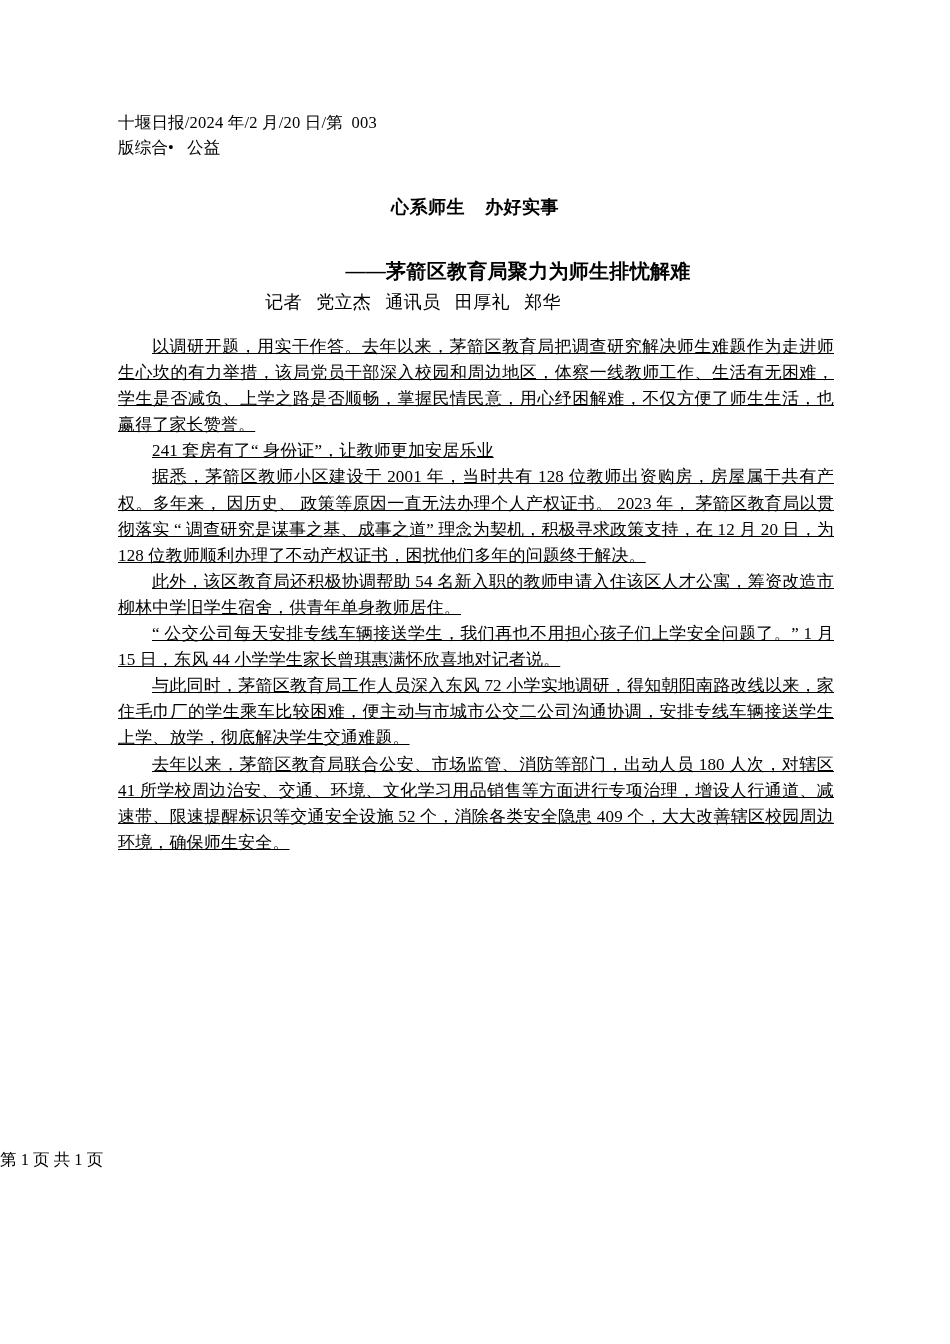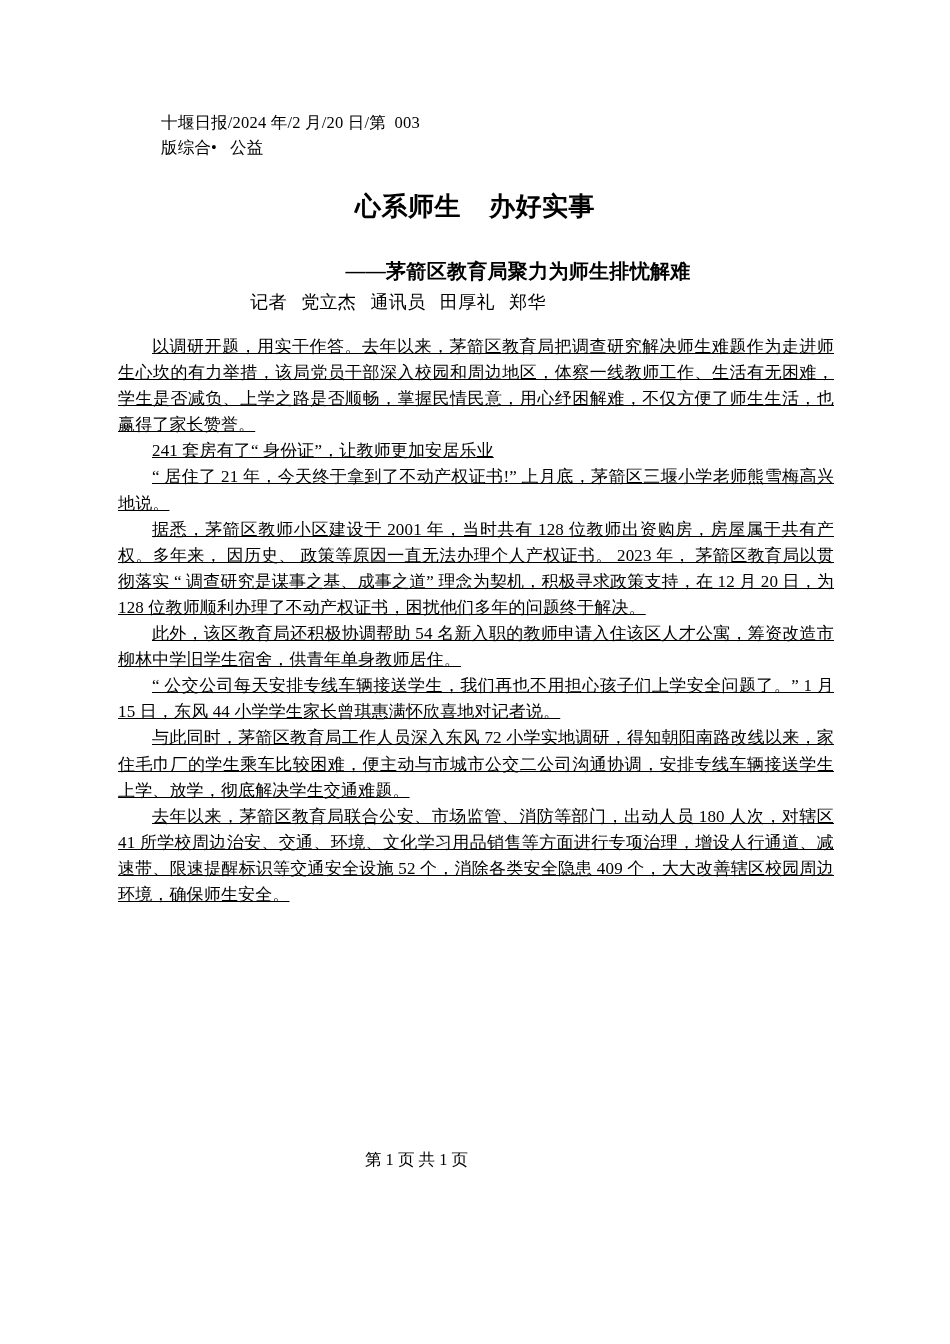"十堰日报/2024 年/2 月/20 日/第 003" .masthead { margin-left: 43px -> none }
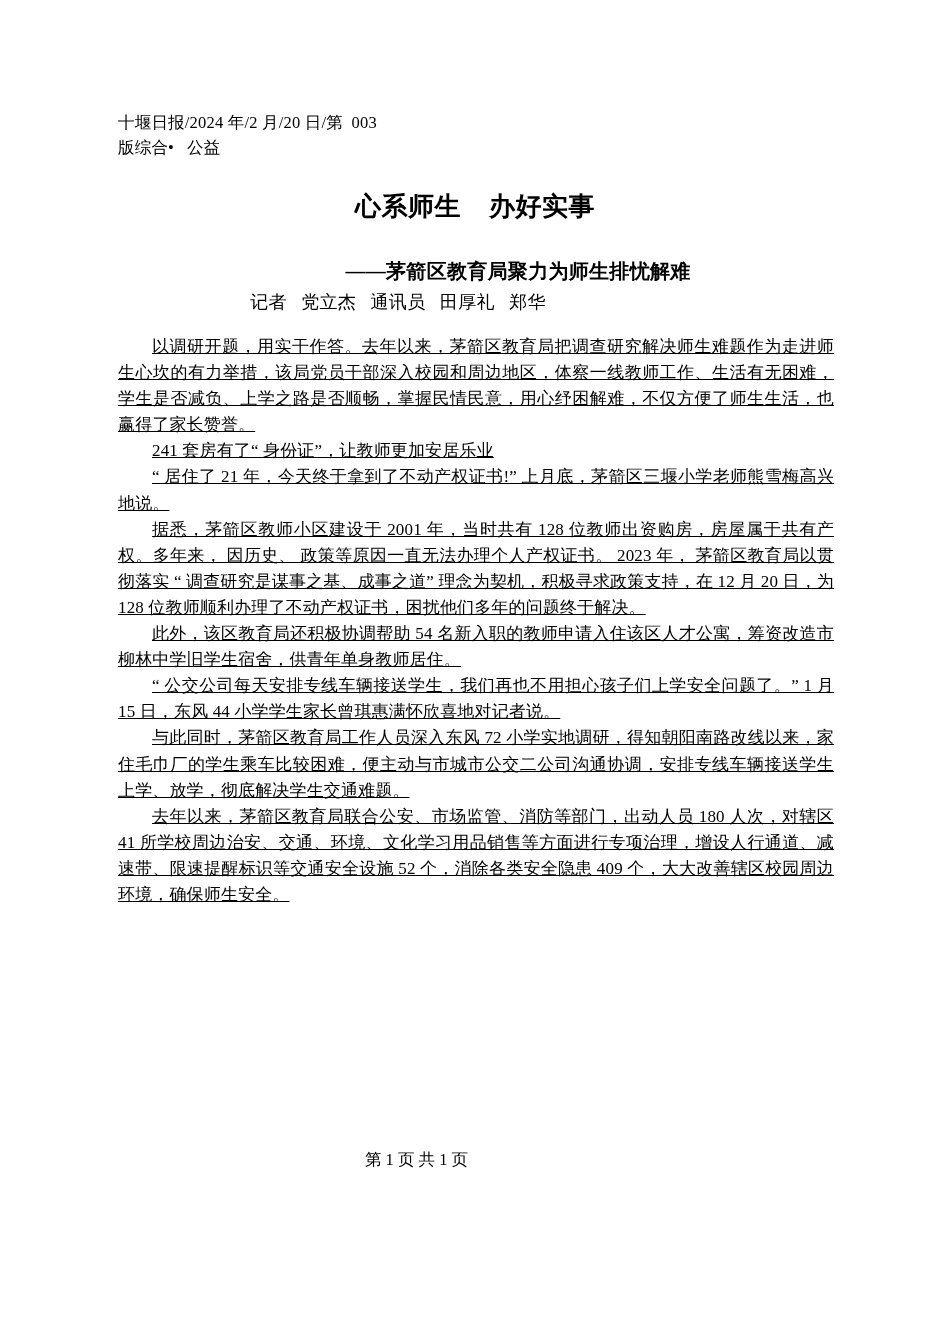"心系师生 办好实事" .headline { font-size: 26px -> 18px }
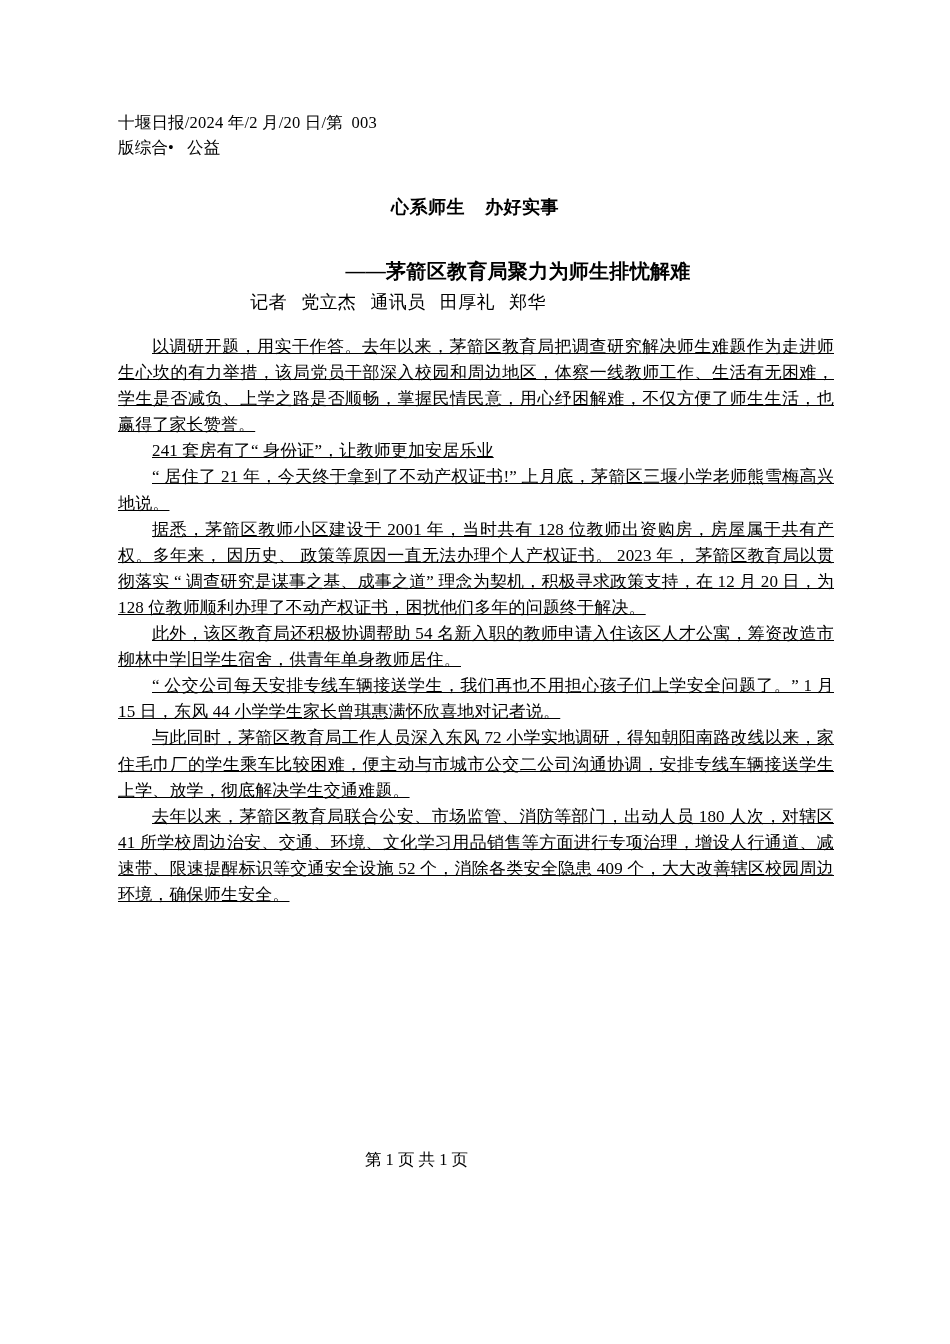"记者 党立杰 通讯员 田厚礼 郑华" .byline { left: 0 -> 15px }
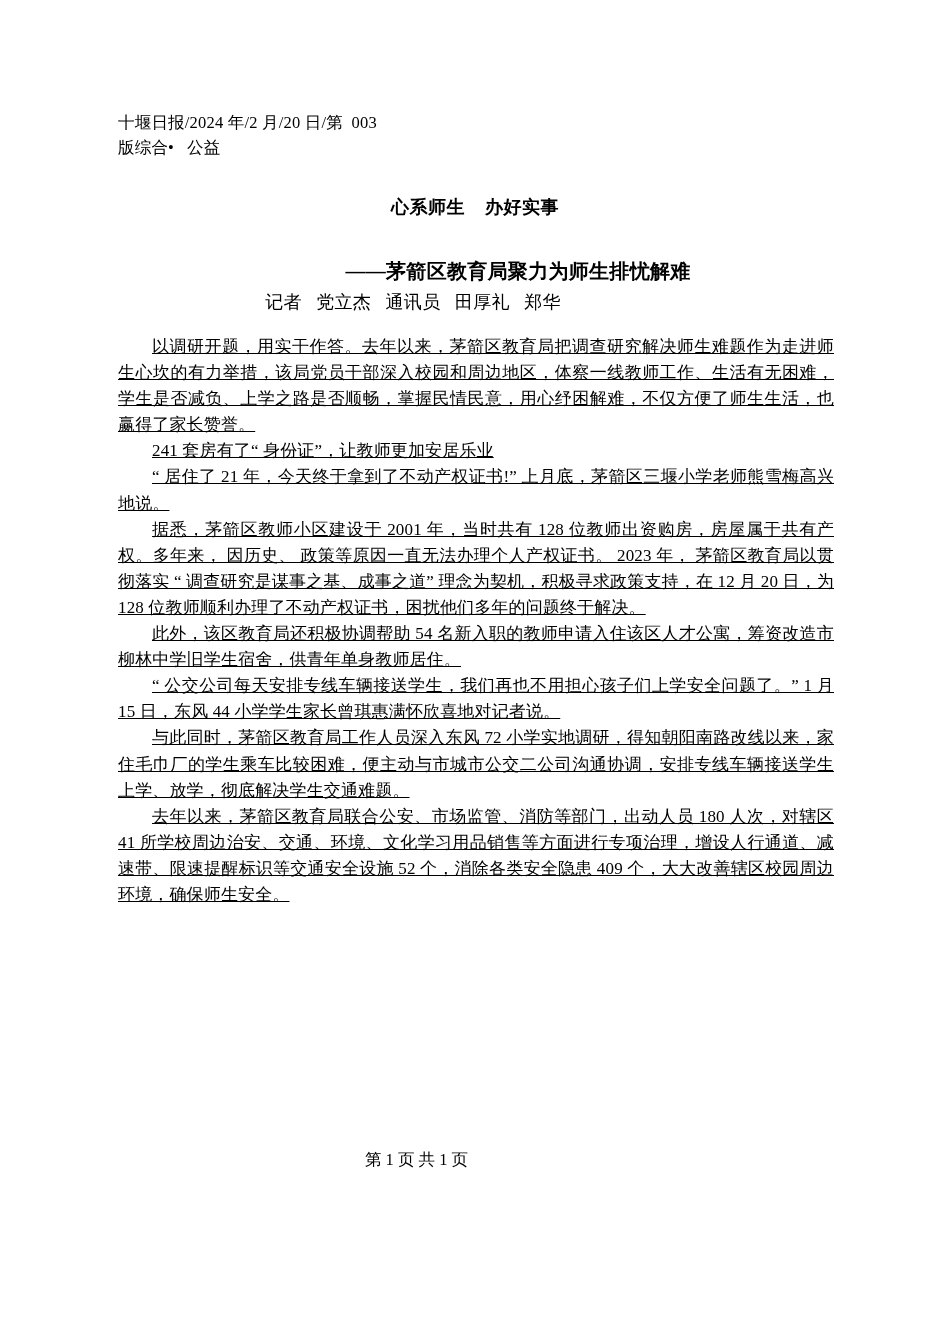"“ 居住了 21 年，今天终于拿到了不动产权证书!”" p { html: <p>“ 居住了 21 年，今天终于拿到了不动产权证书!” 上月底，茅箭区三堰小学老师熊雪梅高兴地说。</p> -> none }
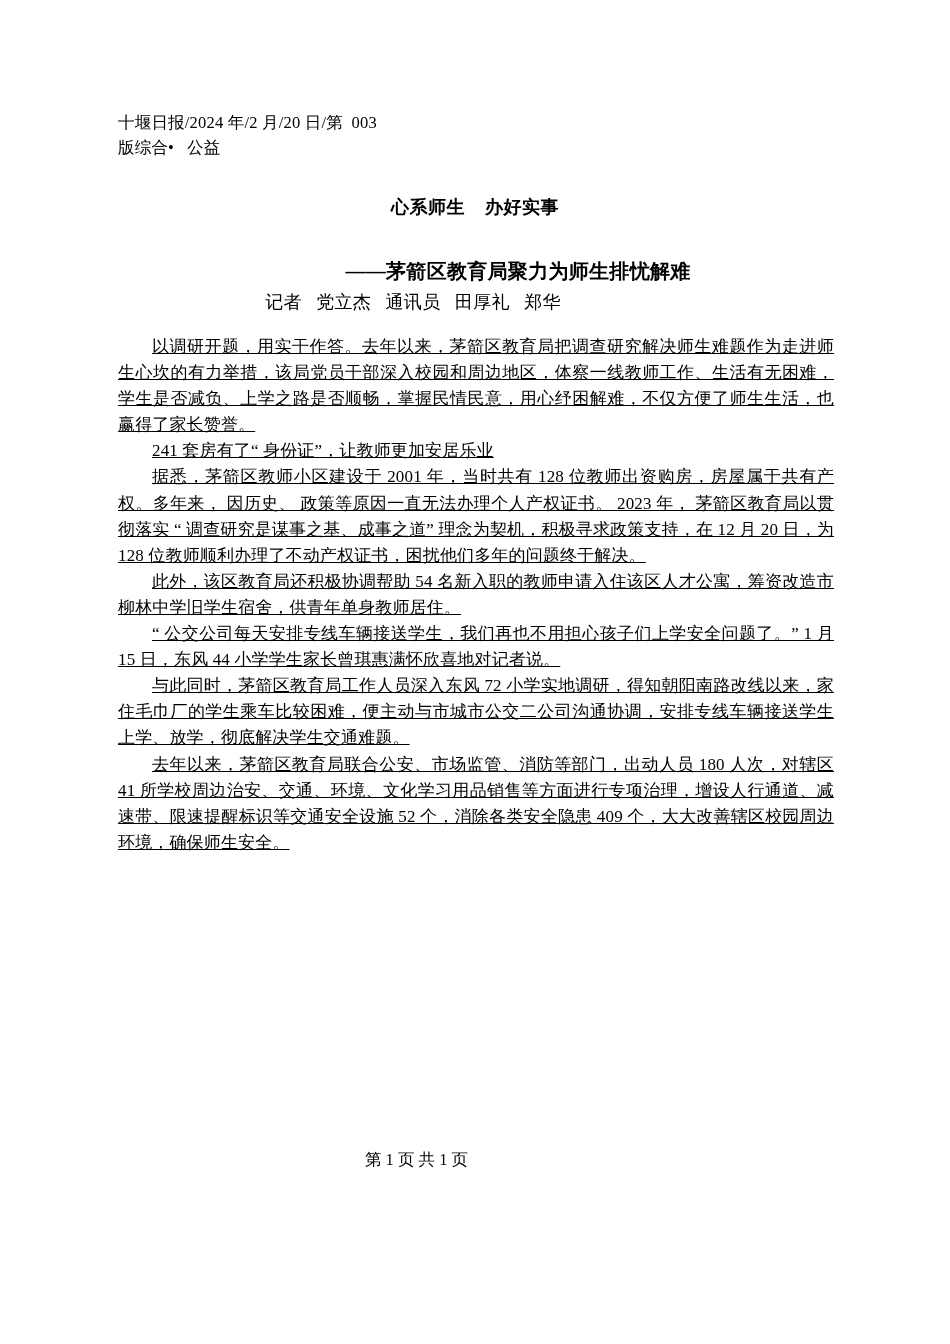"第 1 页 共 1" .footer { text-align: center -> left }
